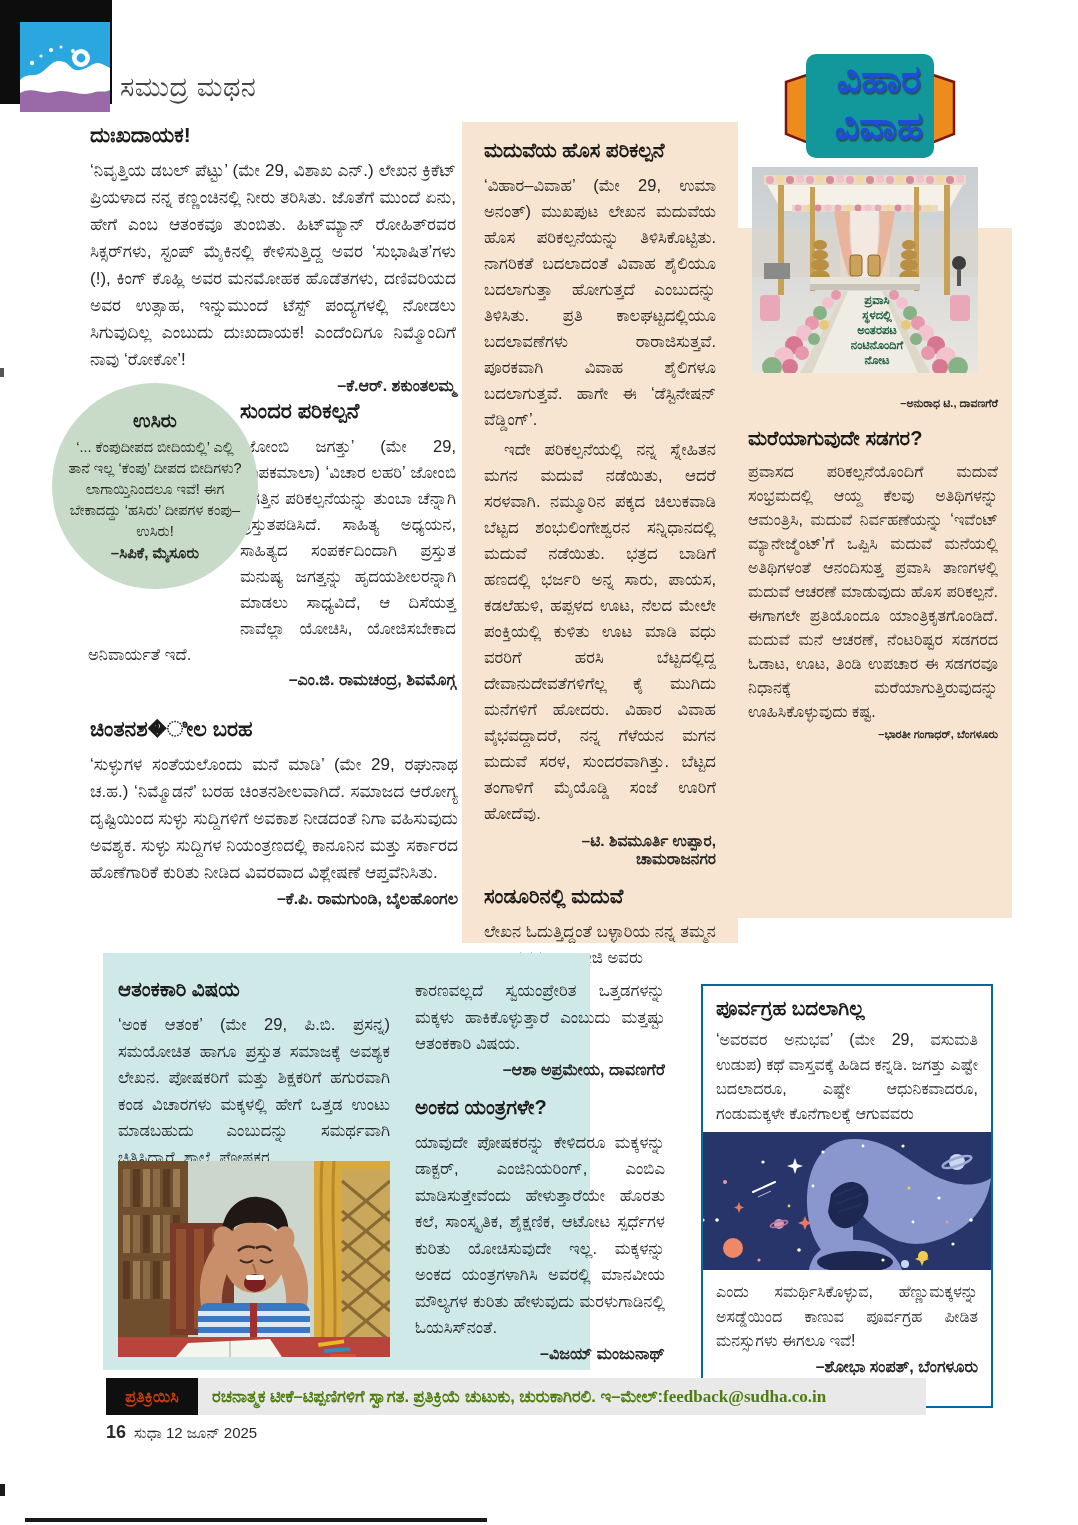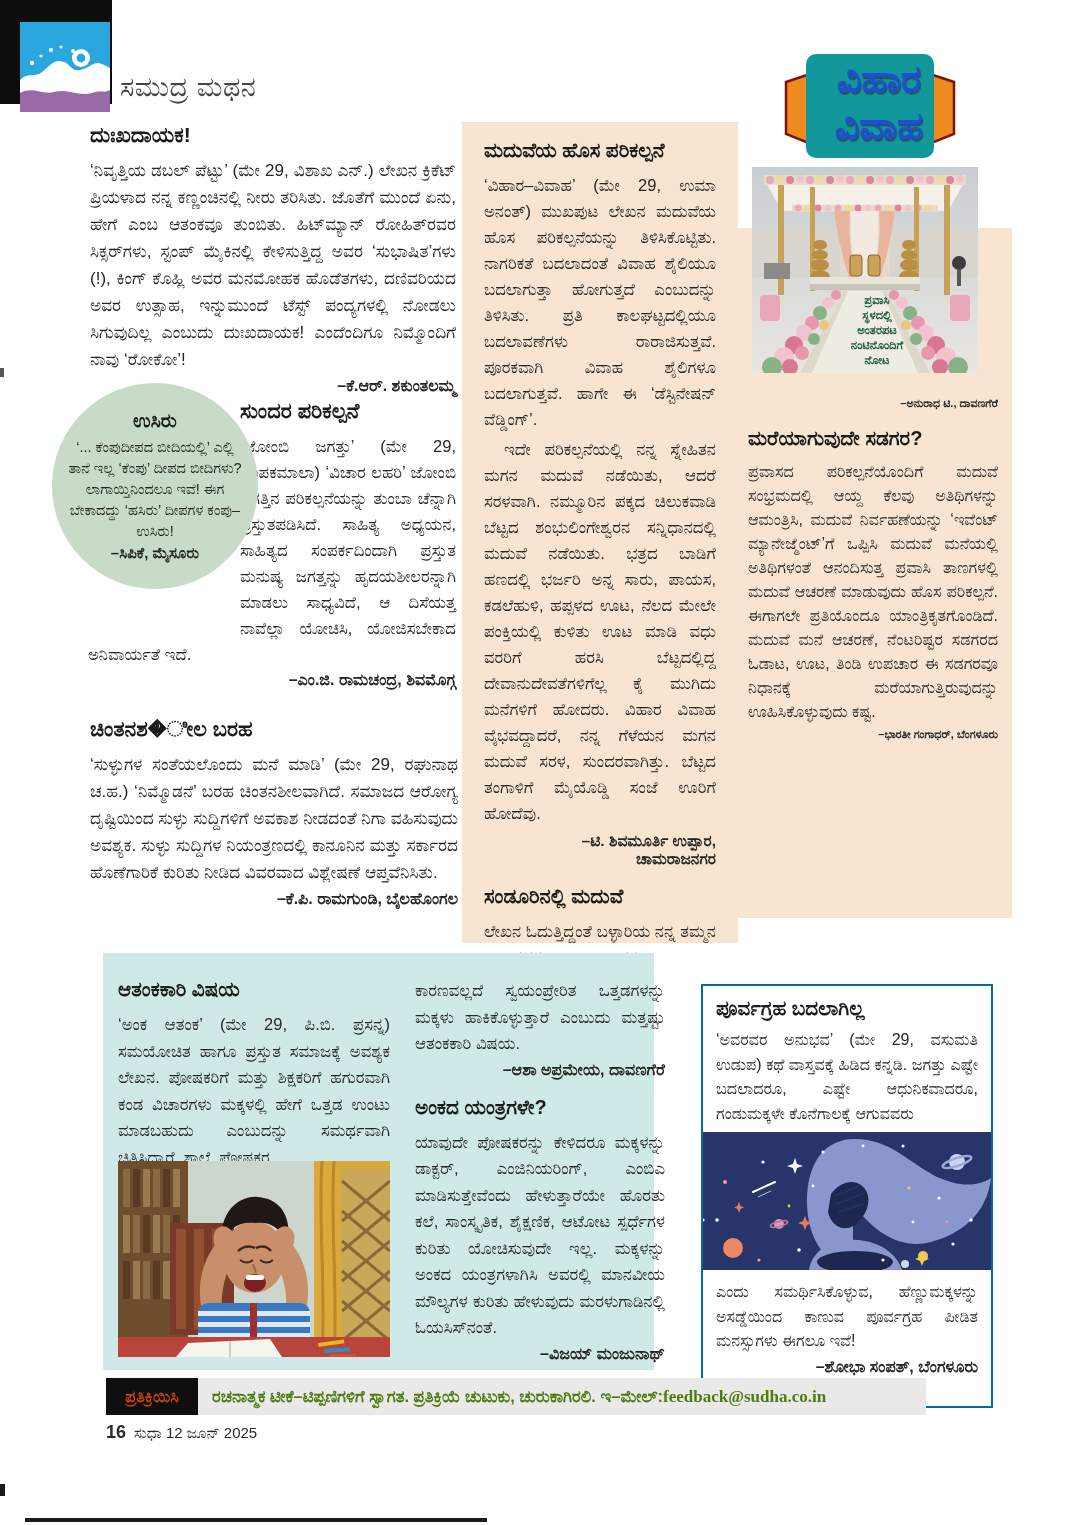"ಆತಂಕಕಾರಿ ವಿಷಯ" .tealbox { width: 551px -> 487px }
